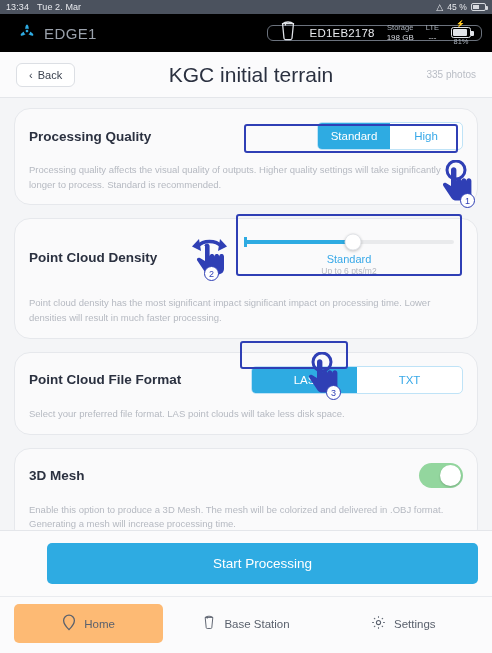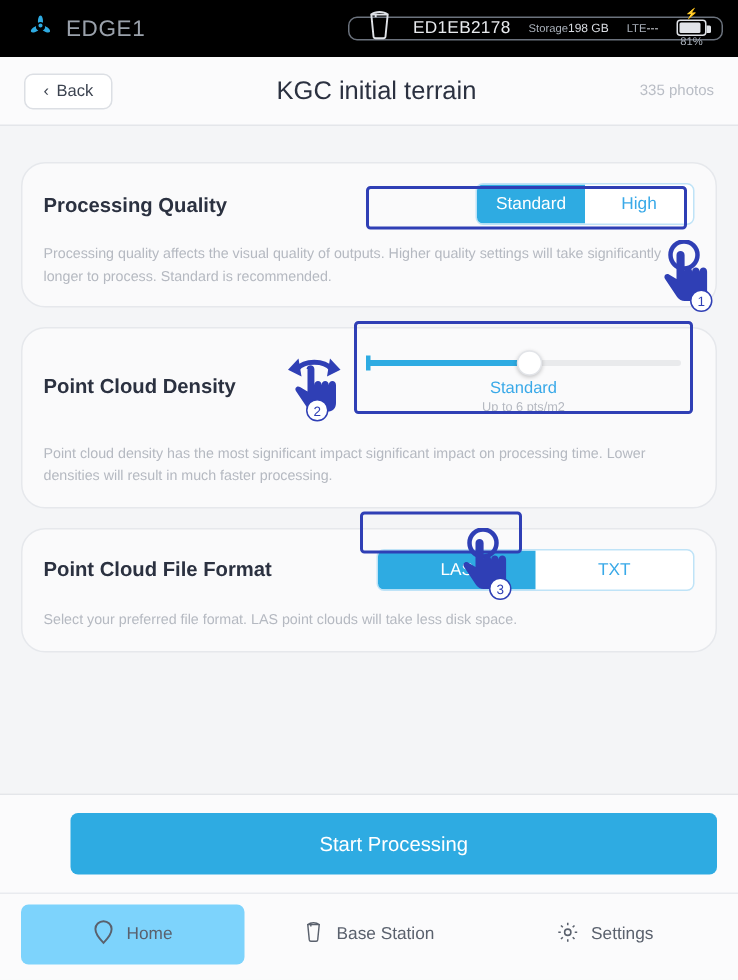"13:34" div.statusbar { html: none -> <div> <div> <span>13:34</span> <span>Tue 2. Mar</span> </div> <div> <span>△</span> <span>45 %</span> <span> <i></i> </span> </div> </div> }
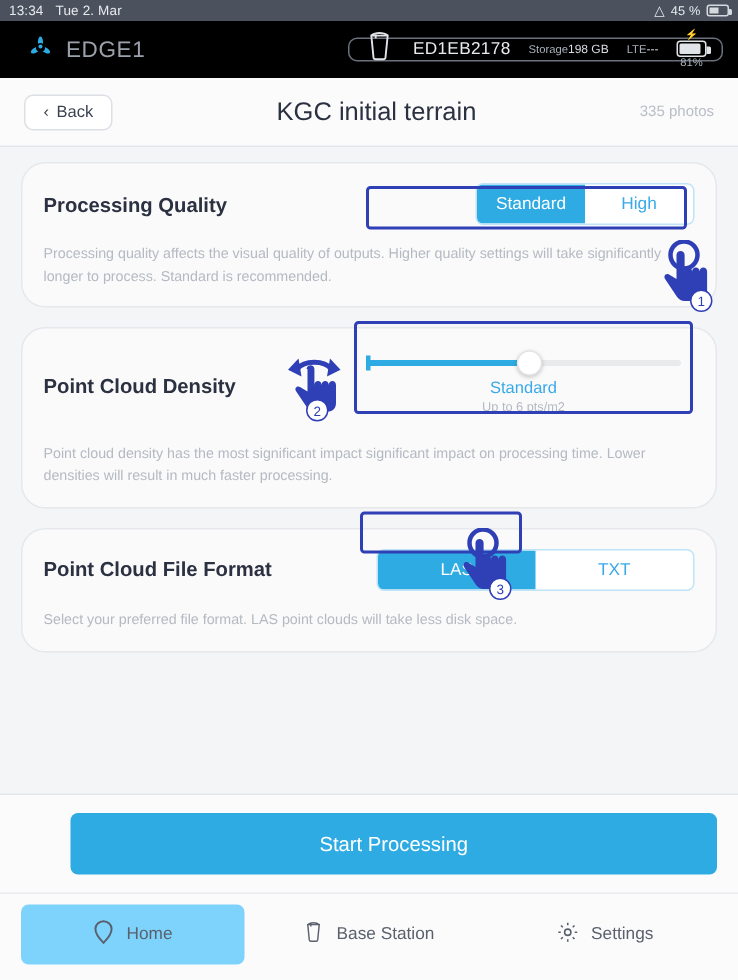"Storage" .dev-col { flex-direction: row -> column }
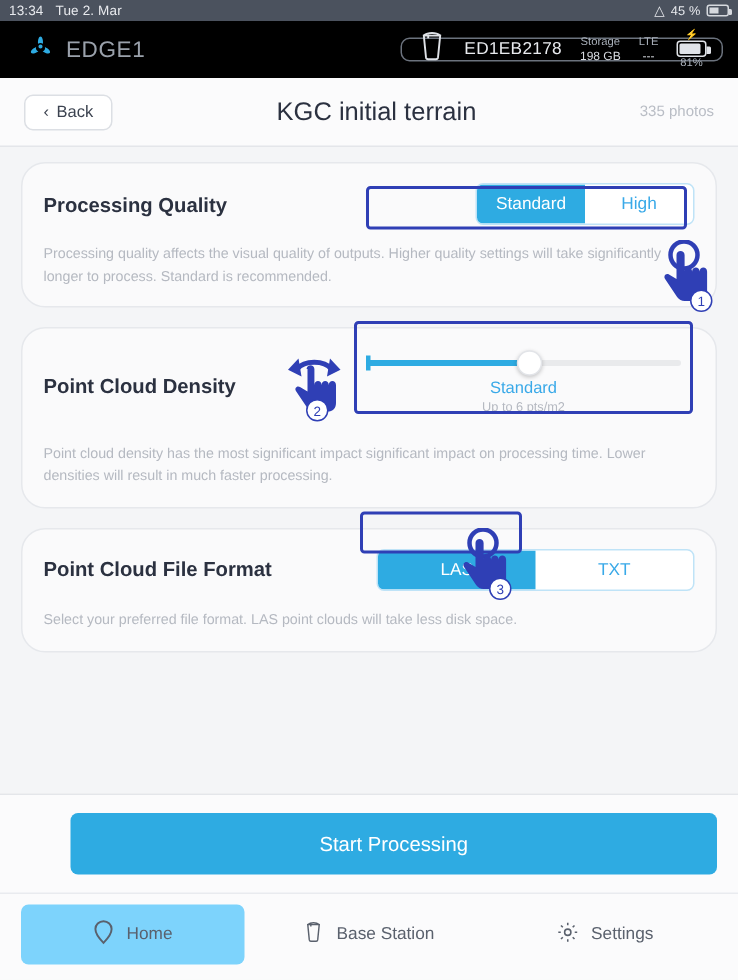"KGC initial terrain" .page-title { font-size: 17px -> 21px }
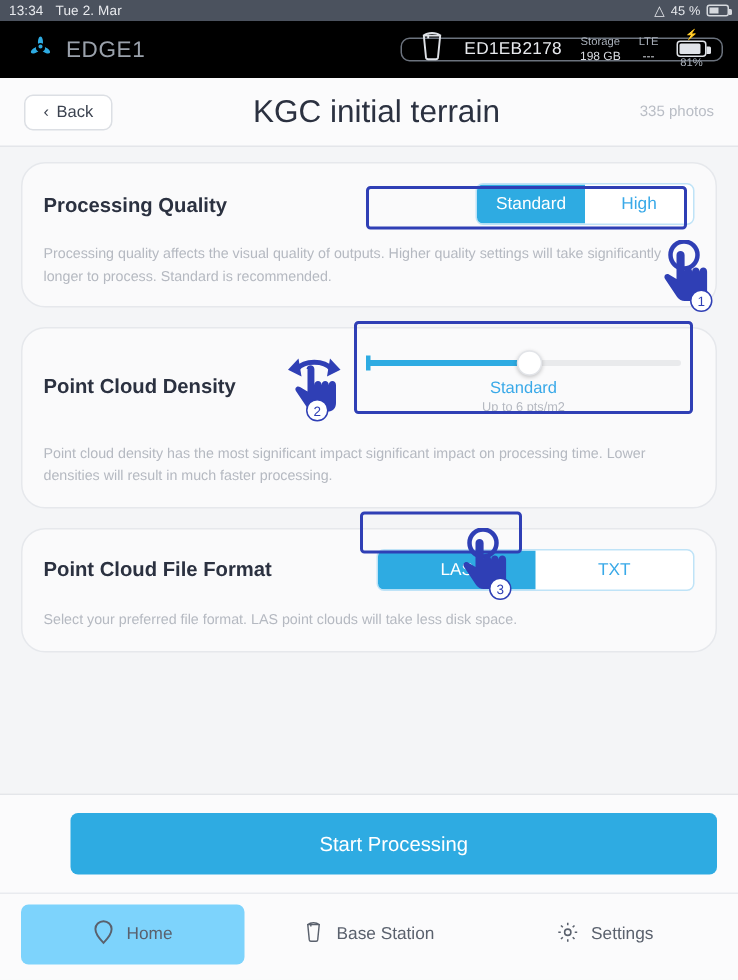"3D Mesh" div.card { html: none -> <div> <div> <div>3D Mesh</div> <div> <span></span> </div> </div> <div>Enable this option to produce a 3D Mesh. The mesh will be colorized and delivered in .OBJ format. Generating a mesh will increase processing time.</div> </div> }
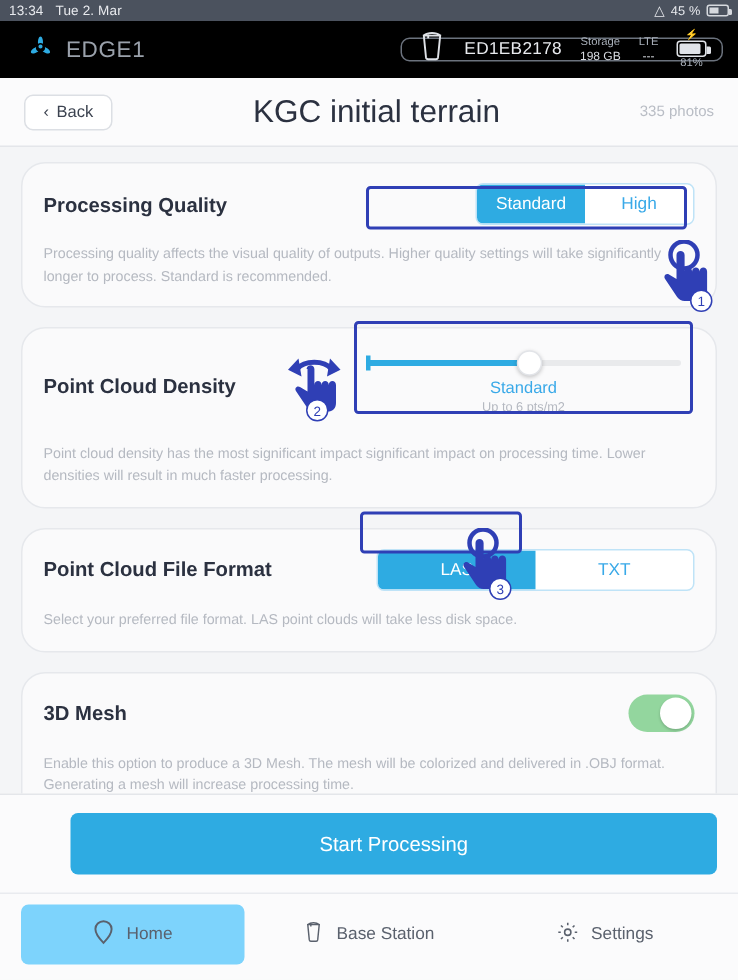"Home" .tab.active { background: #7dd3fc -> #fdba74 }
